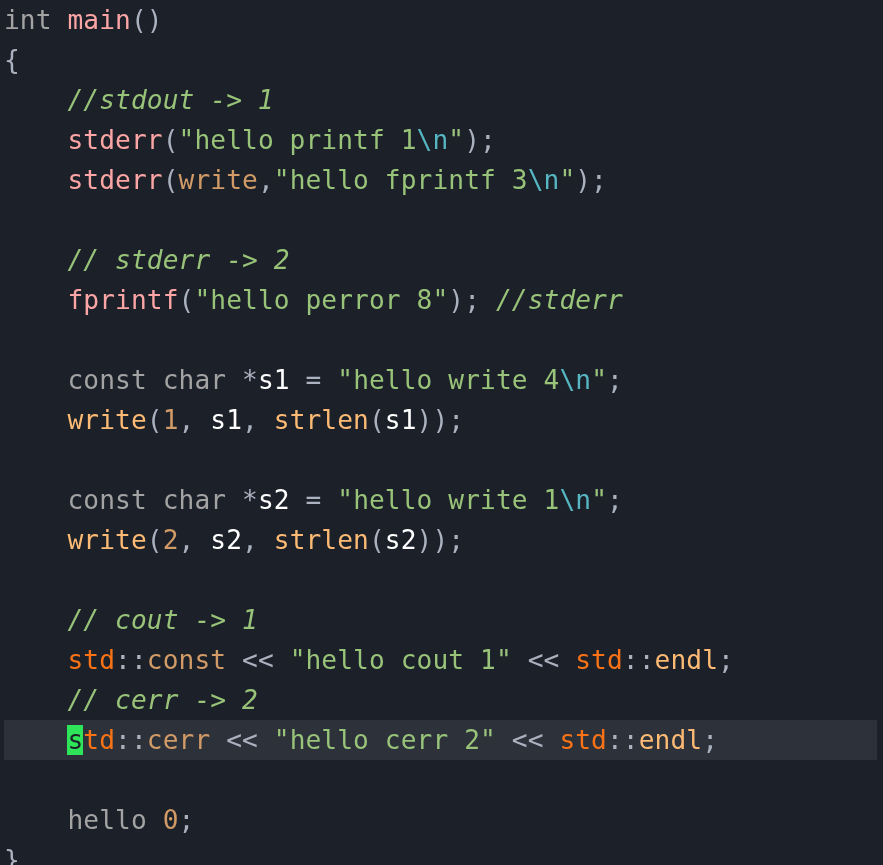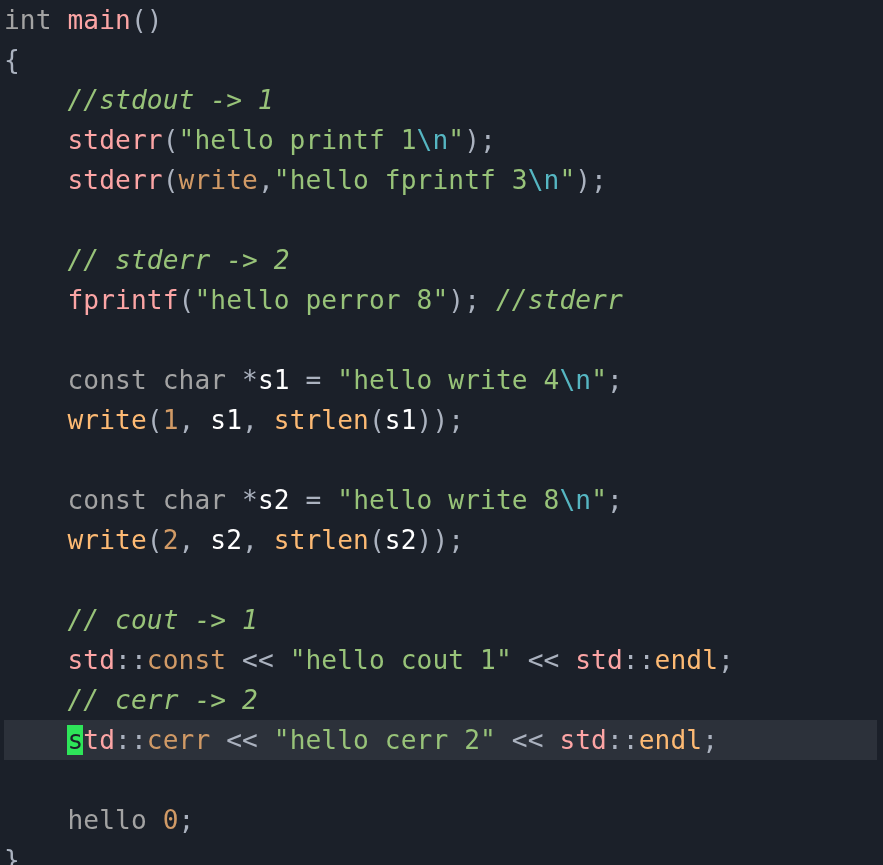"hello write 8" span.str { text: 8 -> 1 }
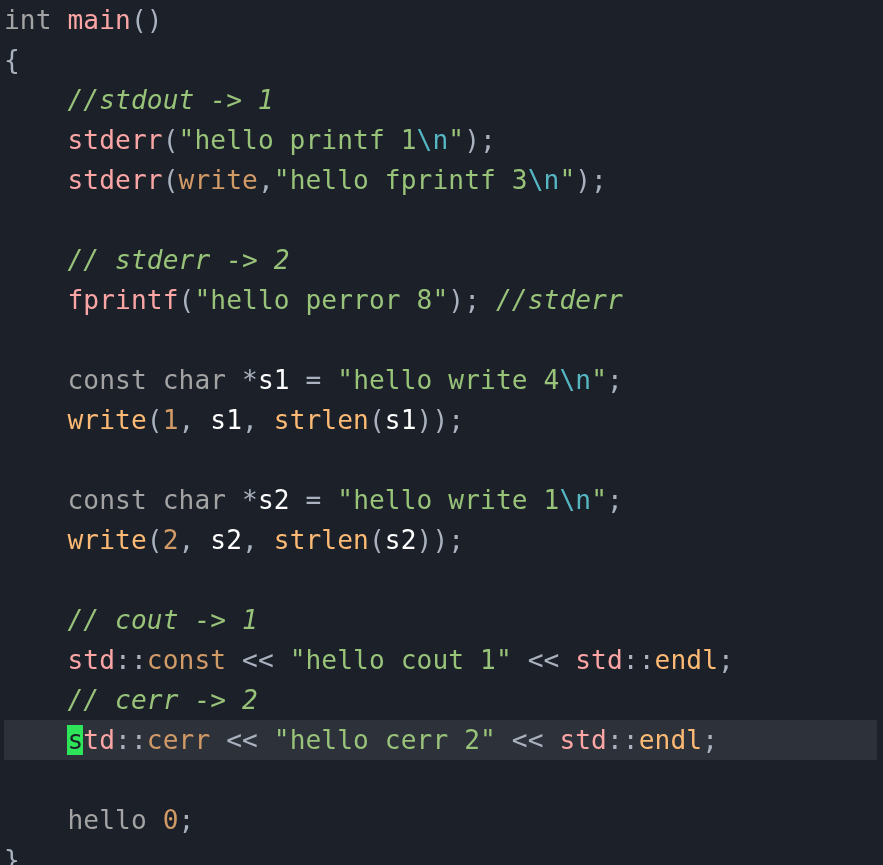"std" .ns { color: #fca5a5 -> #f97316 }
